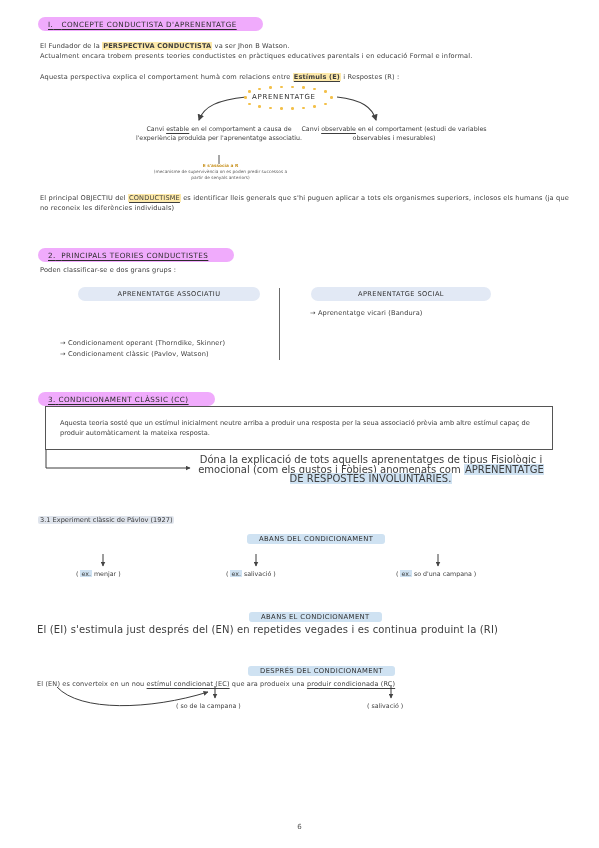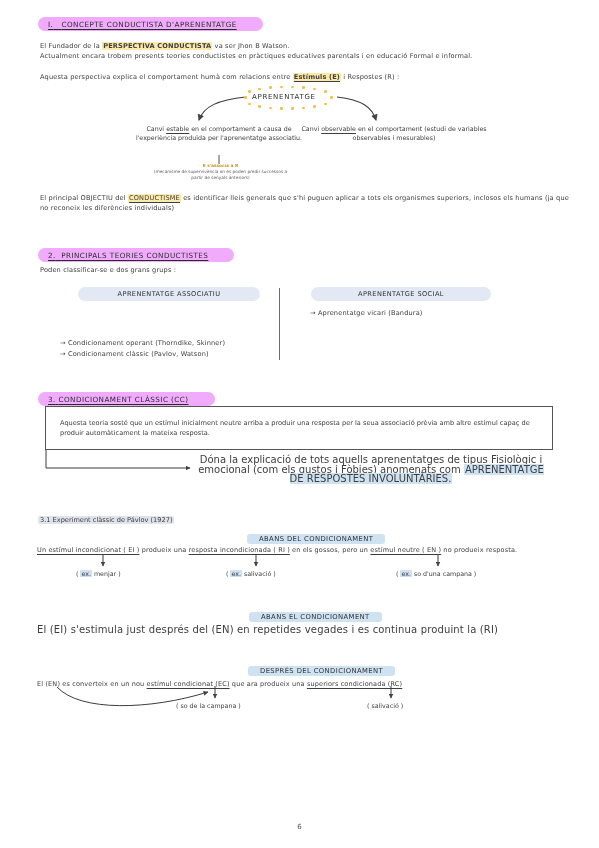"Un estímul incondicionat ( EI" div.para { html: <div> <span>Un estímul incondicionat ( EI )</span><span> produeix una </span><span>resposta incondicionada ( RI )</span><span> en els gossos, pero un </span><span>estímul neutre ( EN )</span><span> no produeix resposta.</span> </div> -> none }
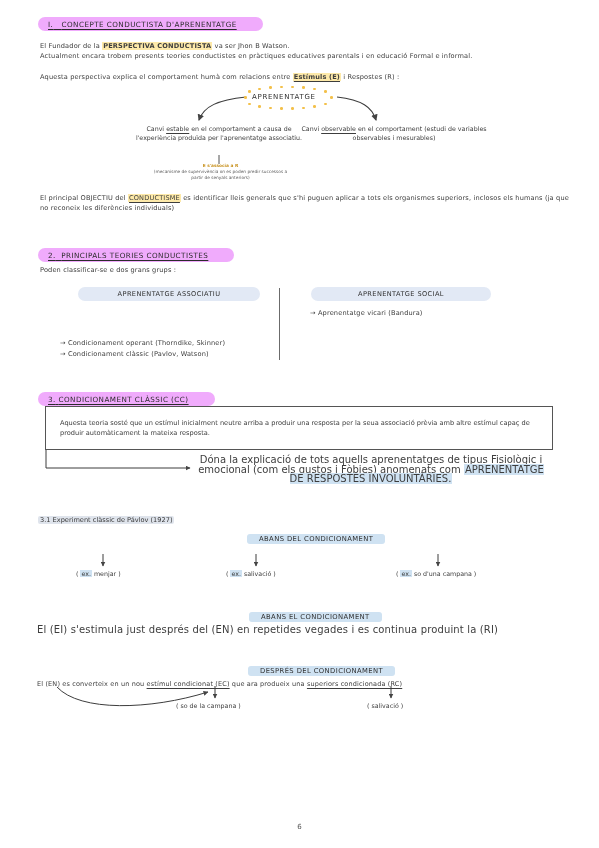"superiors condicionada (RC)" span.u { text: superiors -> produir }
